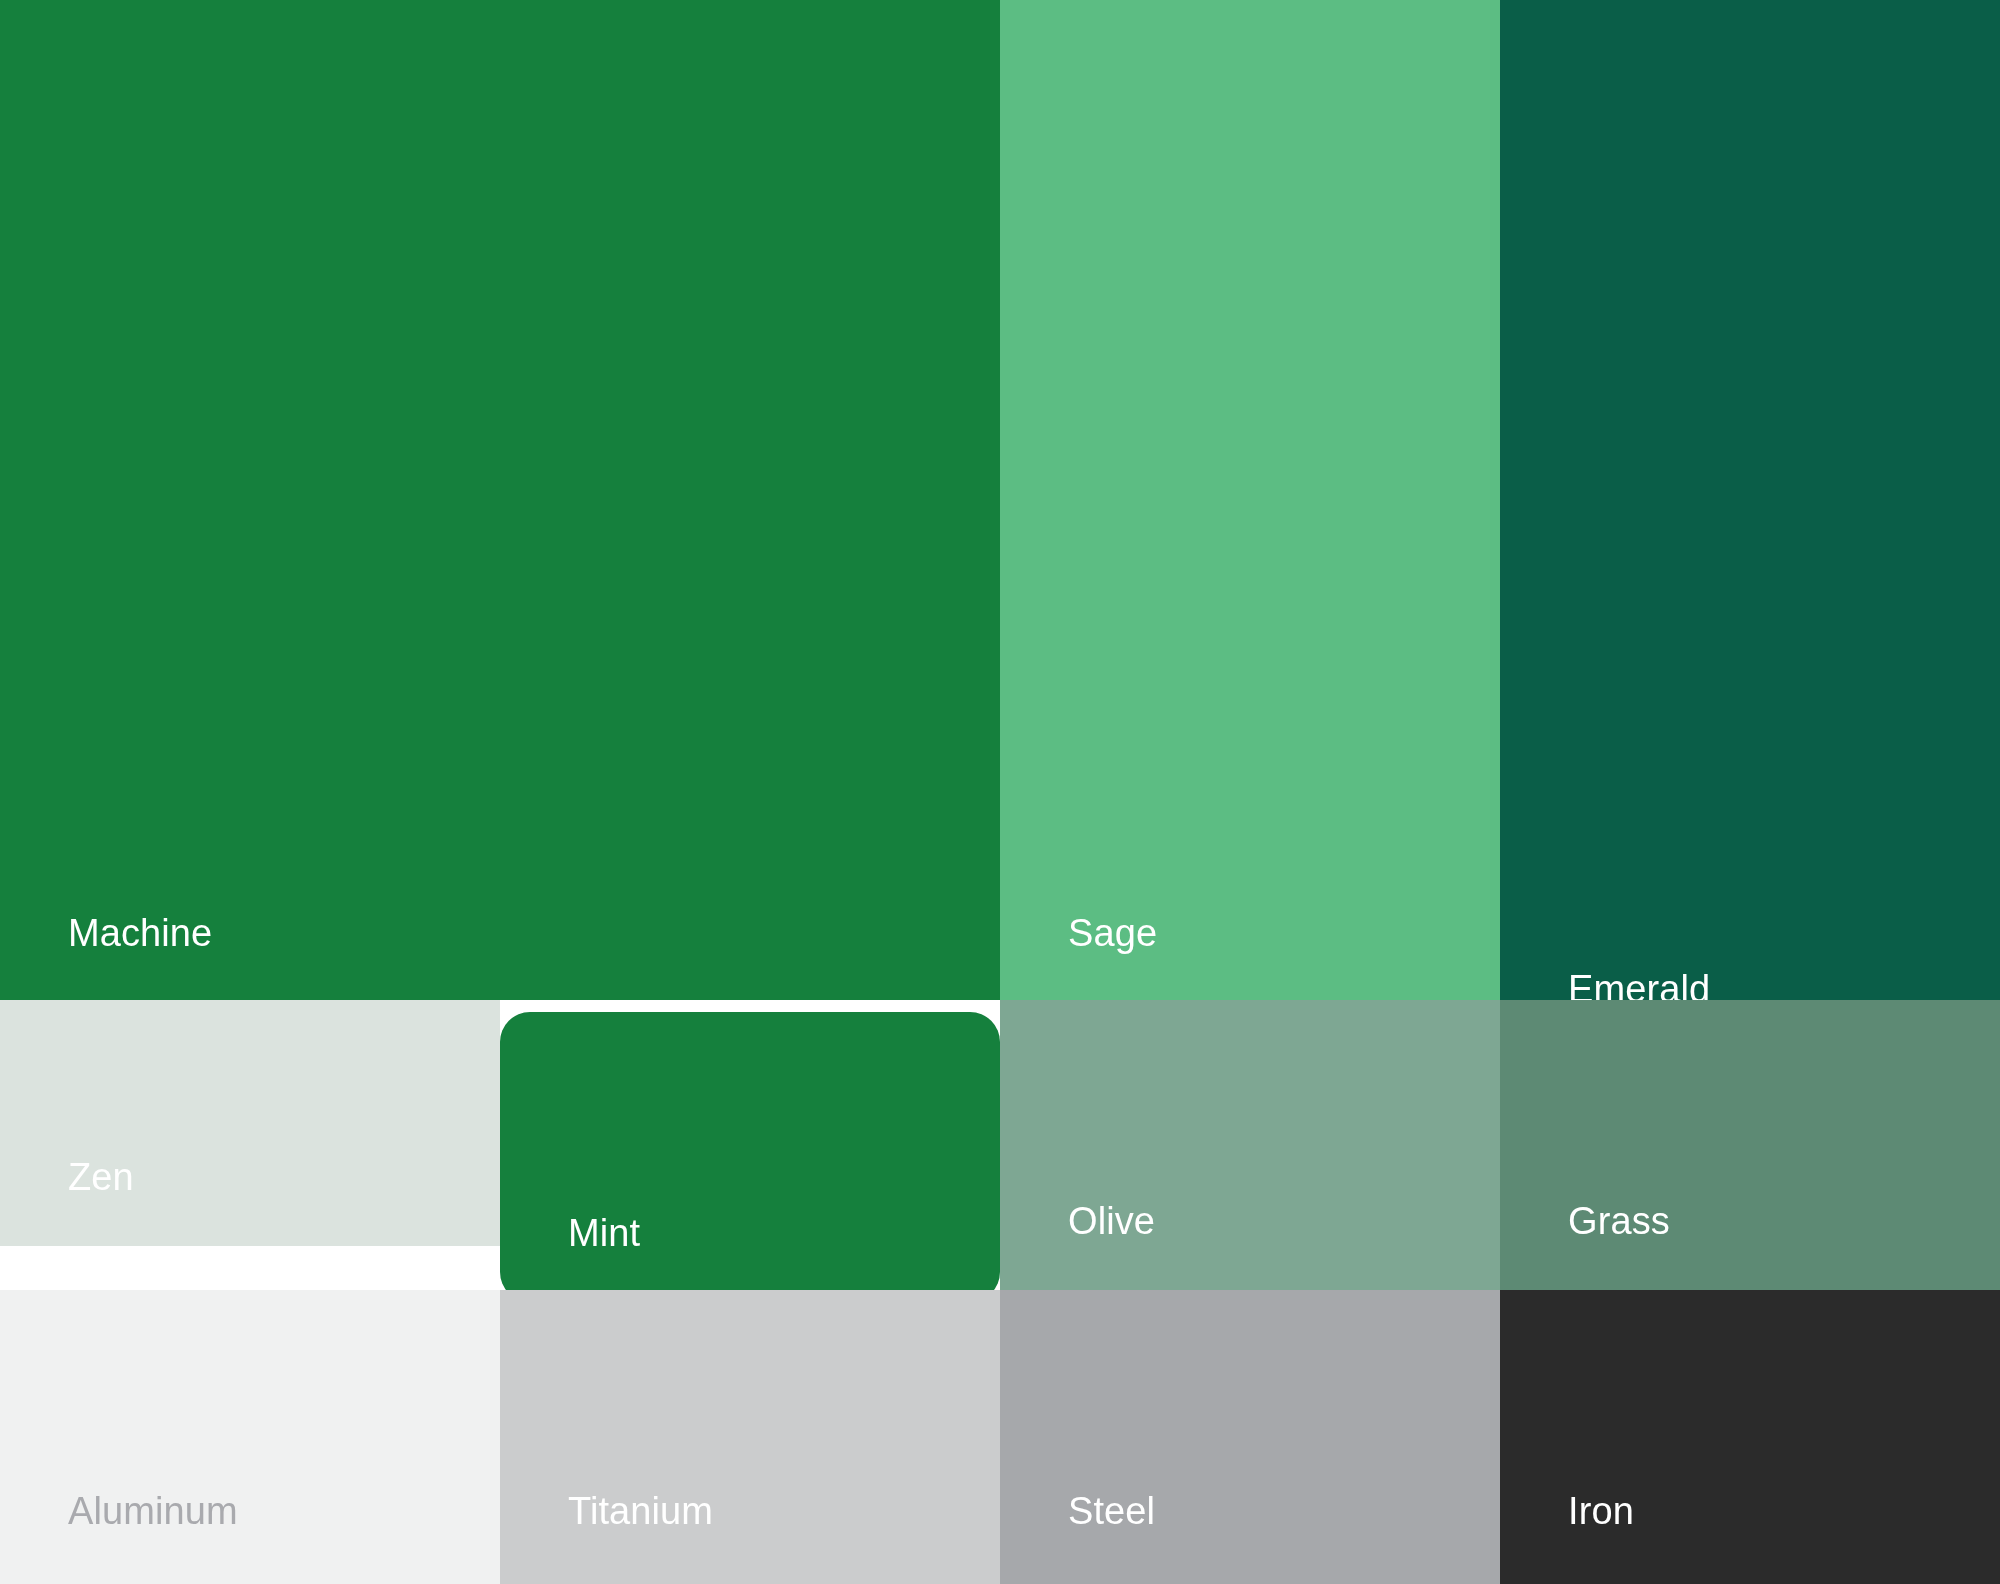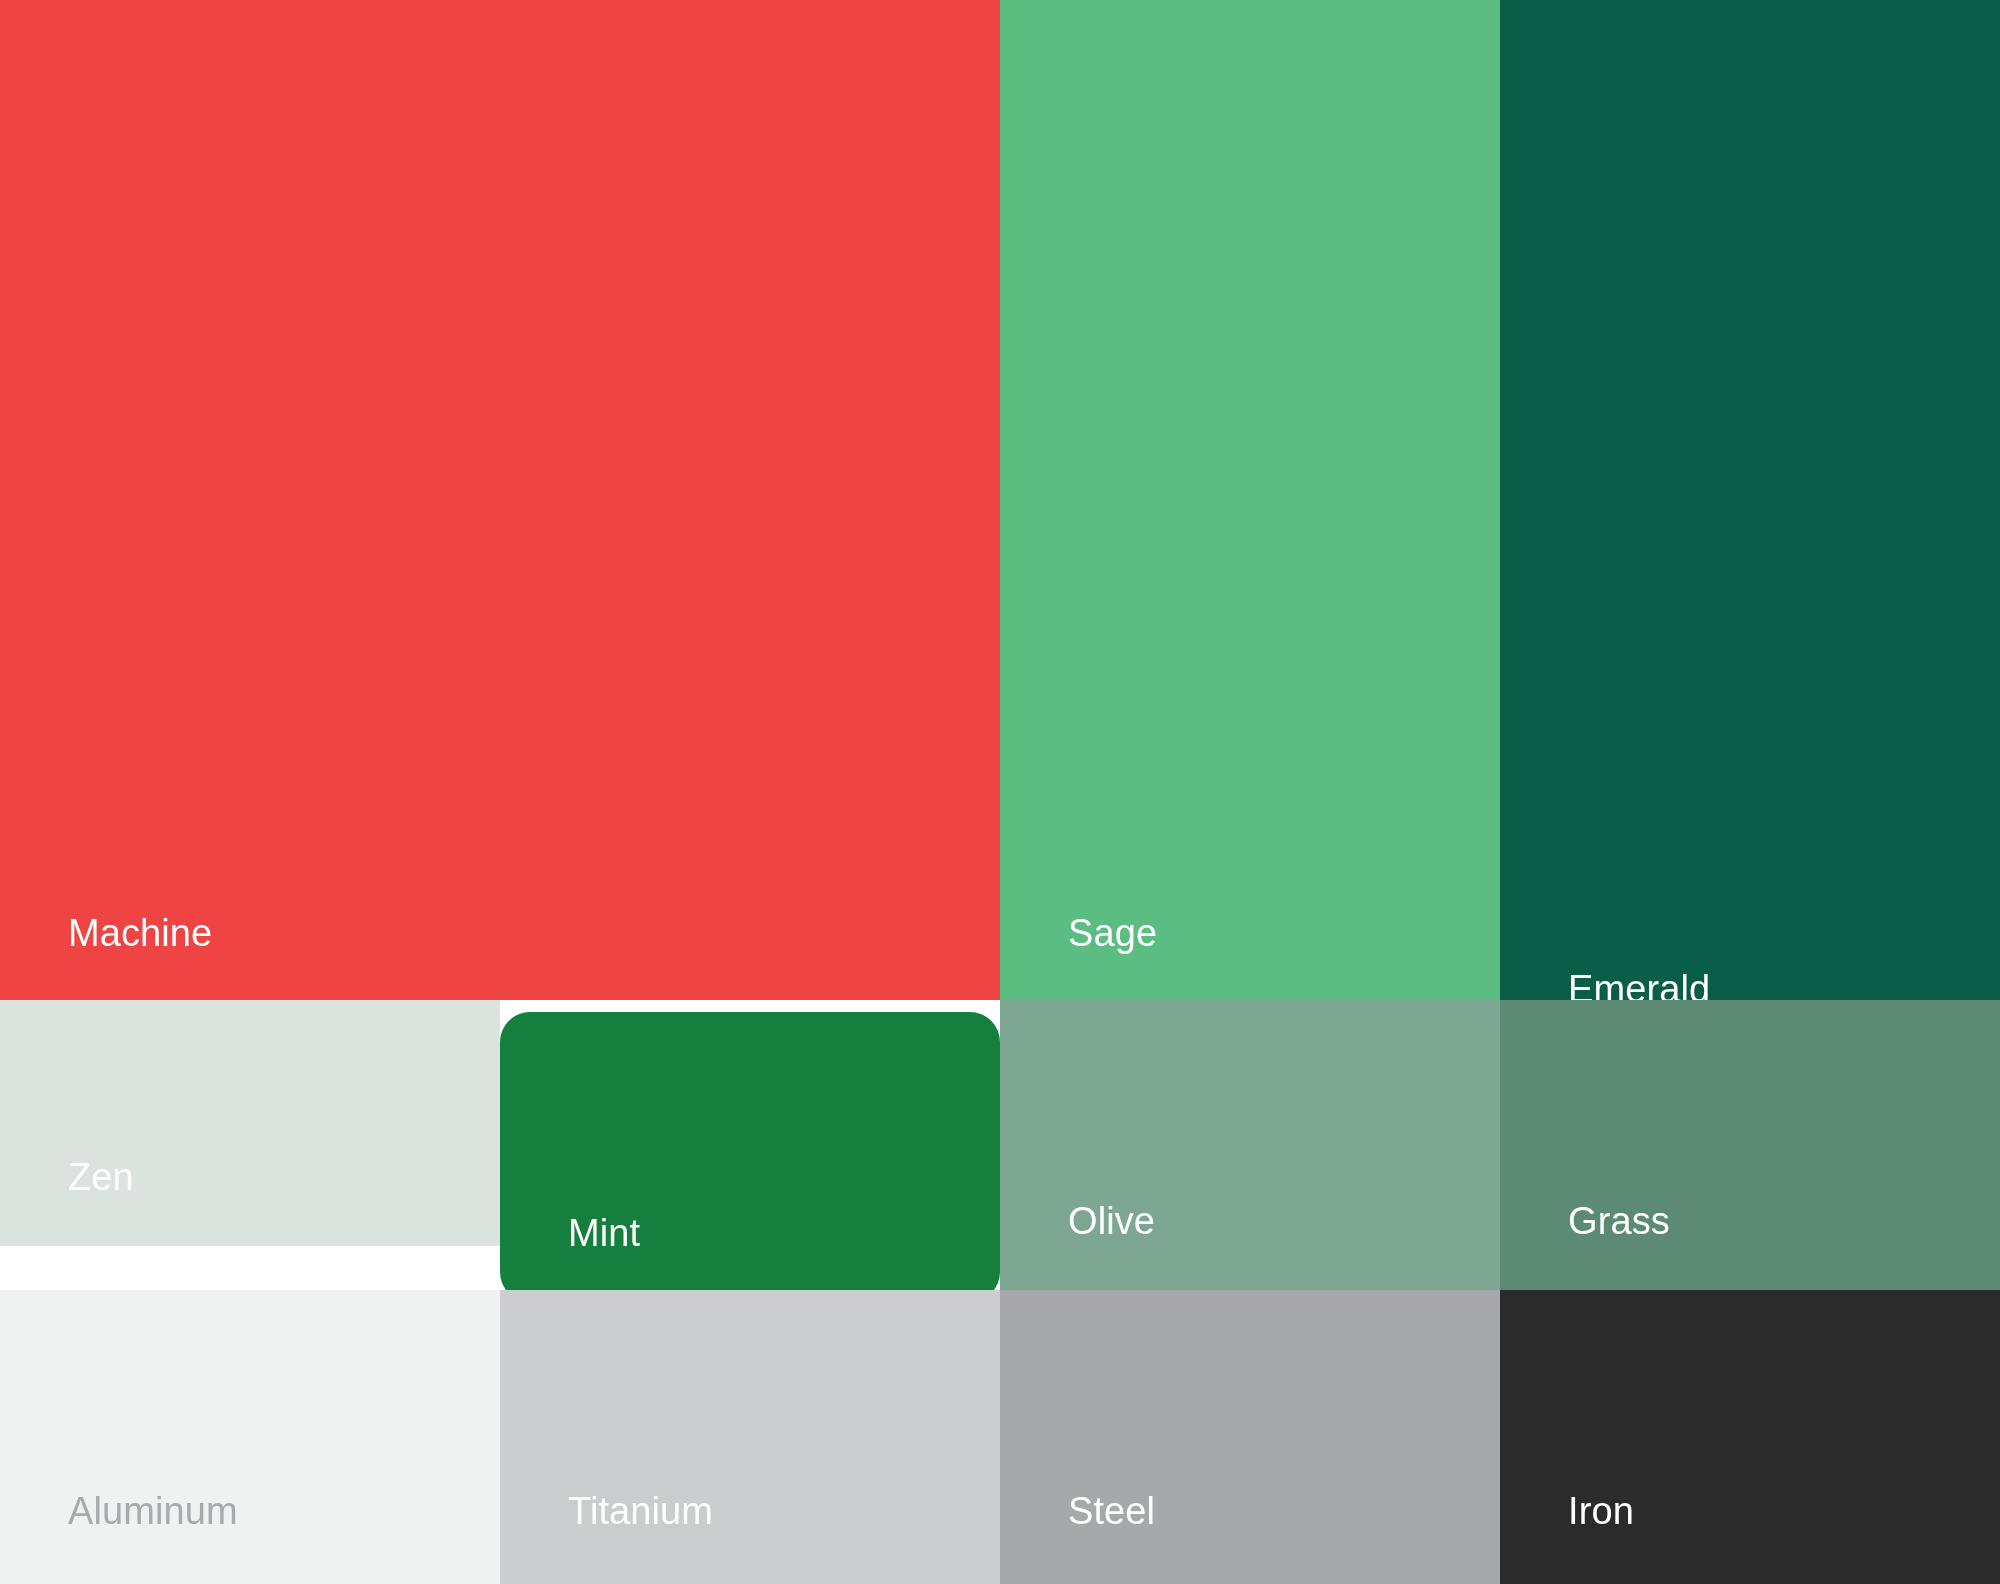"Machine" div.swatch { background: #ef4444 -> #15803d }
